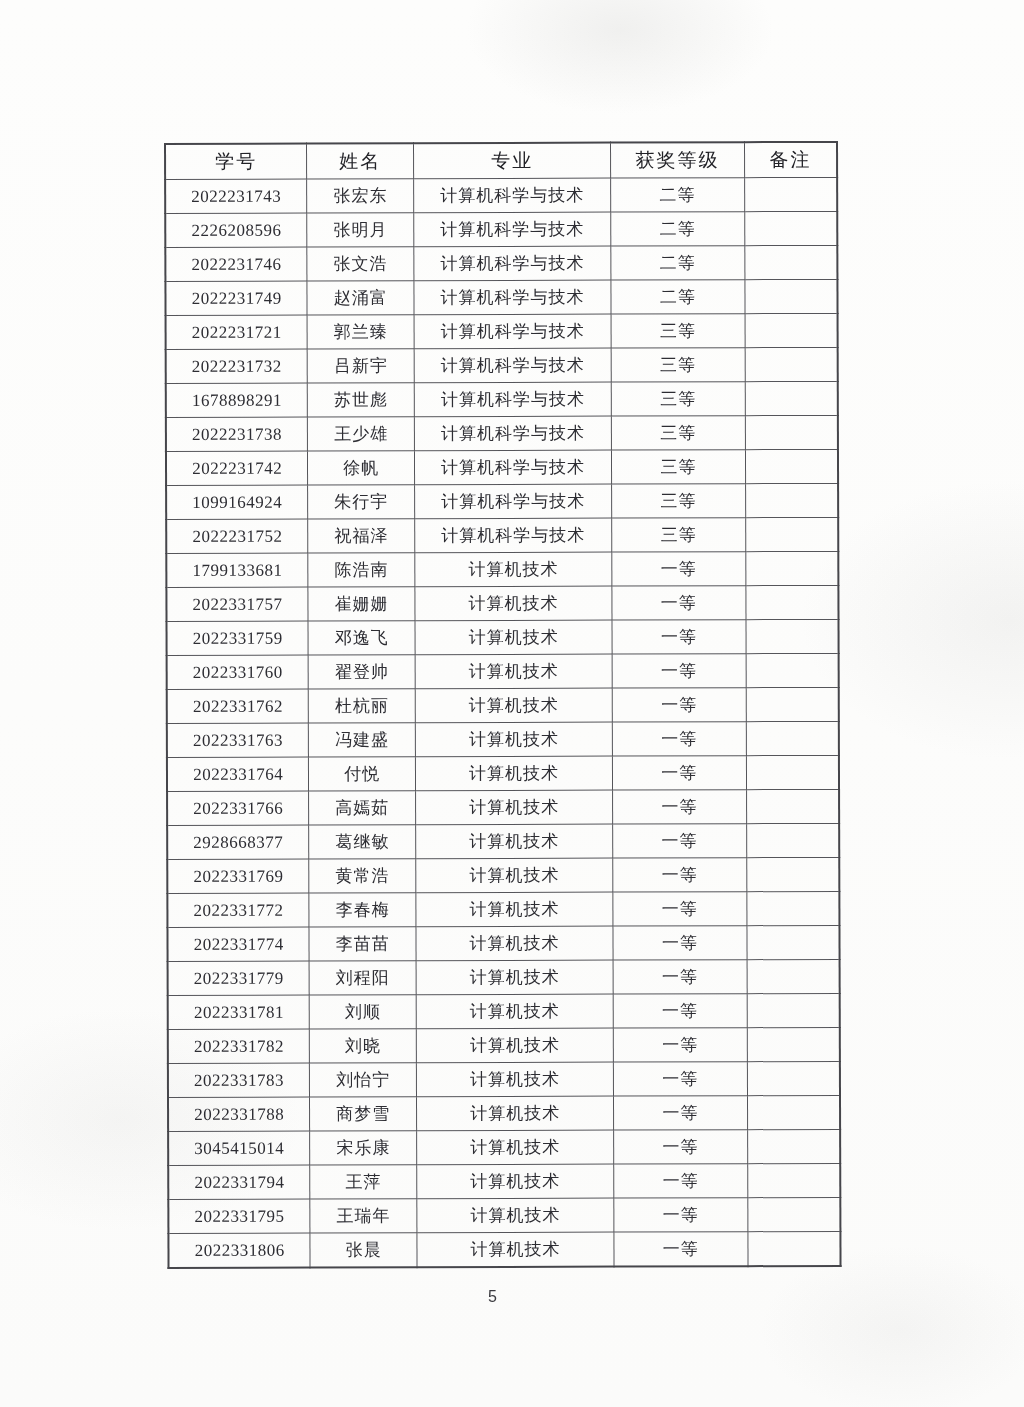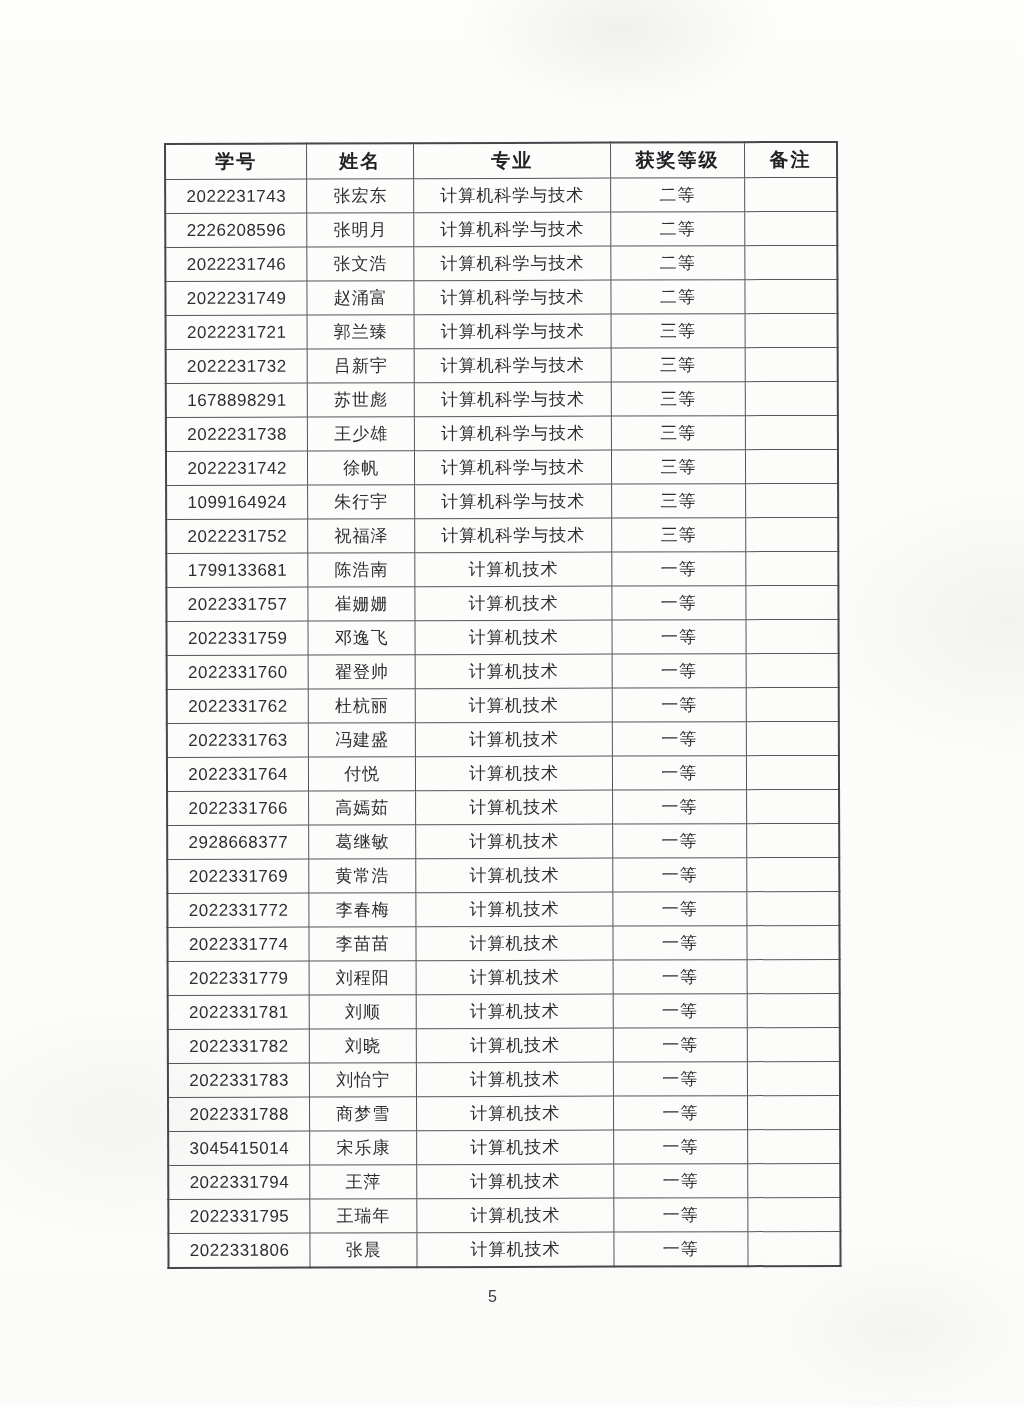"学号" table.award-table th { font-weight: 700 -> 400 }
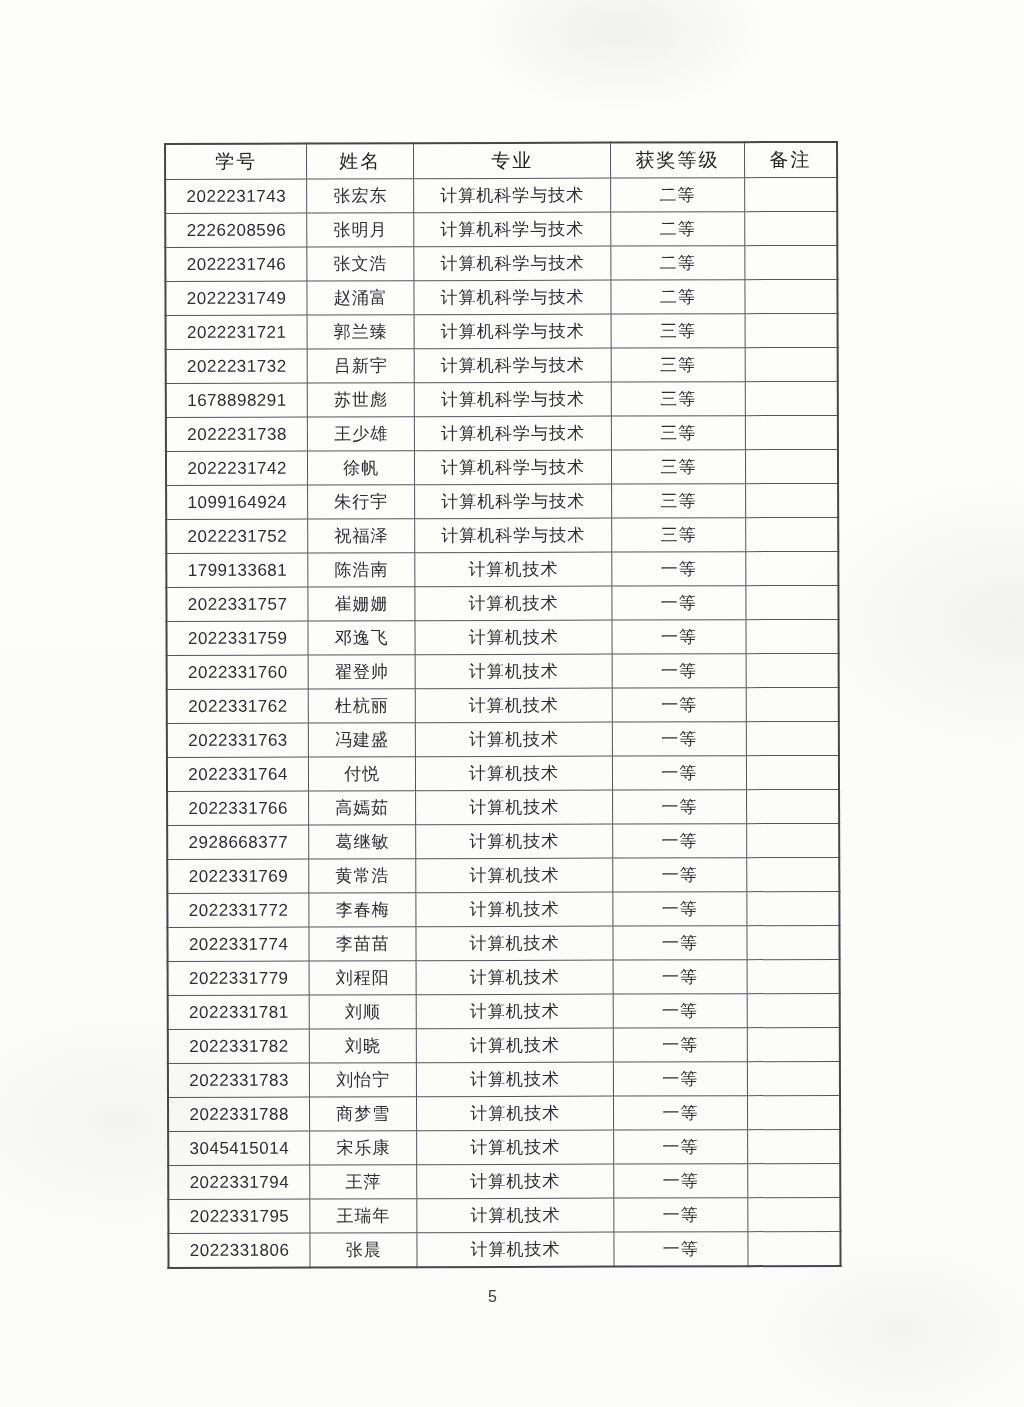"2022231743" td.cell-id { font-family: Liberation Sans, sans-serif -> Liberation Serif, serif }
